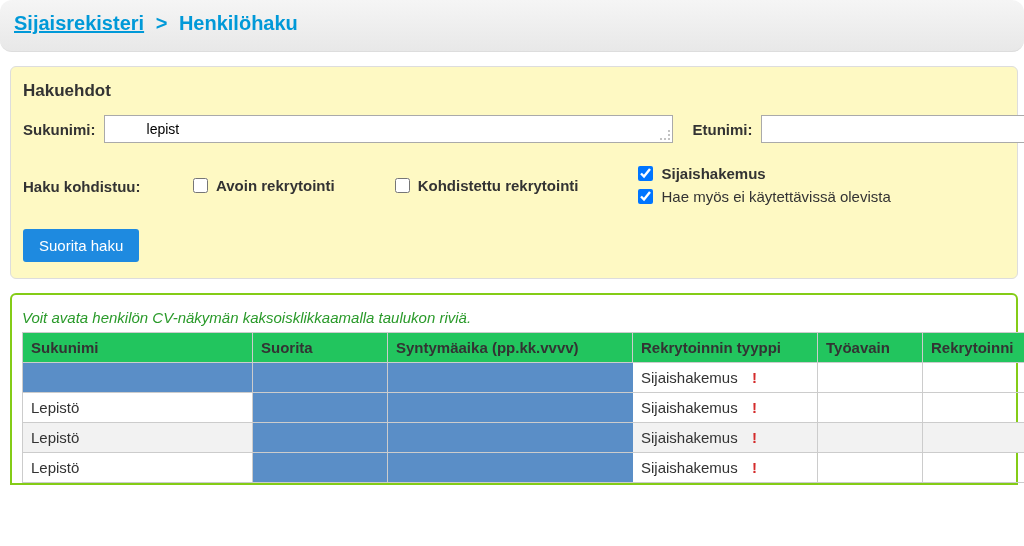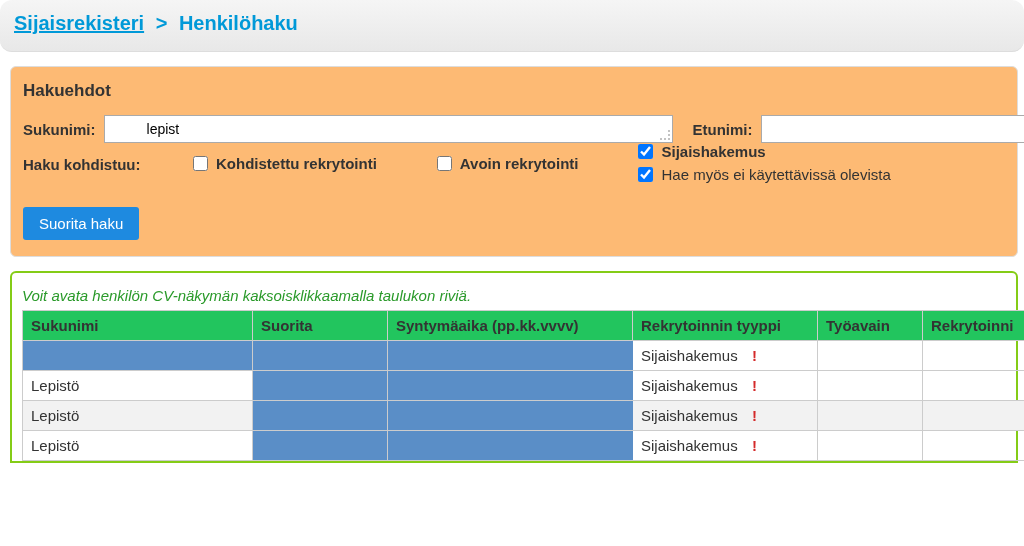"Hakuehdot" .panel { background: #fdba74 -> #fef9c3 }
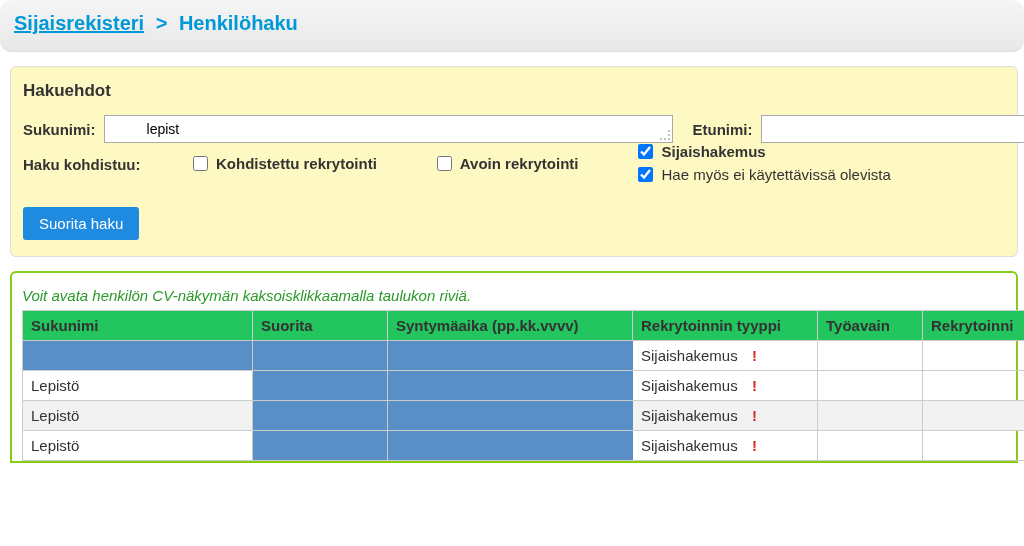"Sukunimi:" .form-row { margin-bottom: none -> 22px }
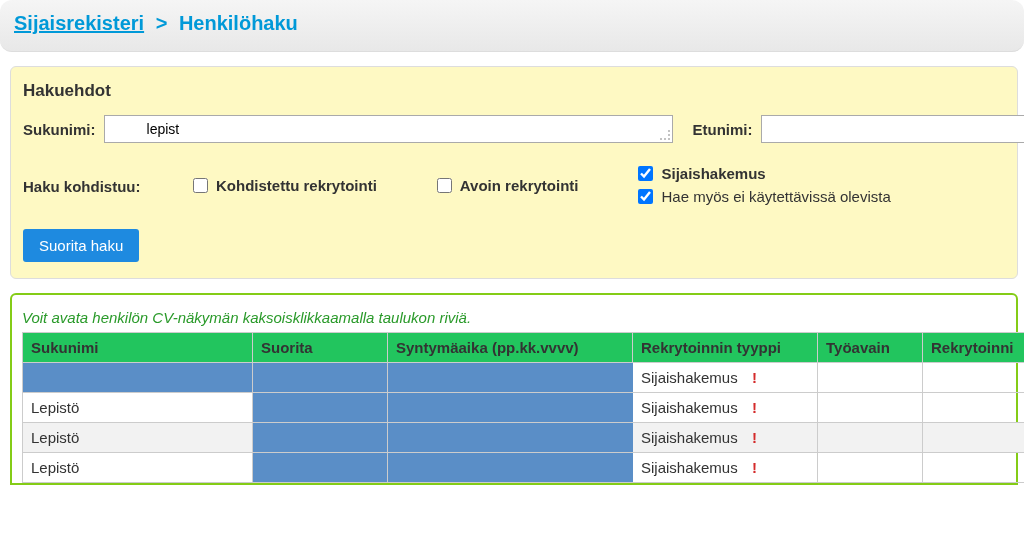"Kohdistettu rekrytointi" label.cb-item { order: before "Avoin rekrytointi" -> after "Avoin rekrytointi" }
